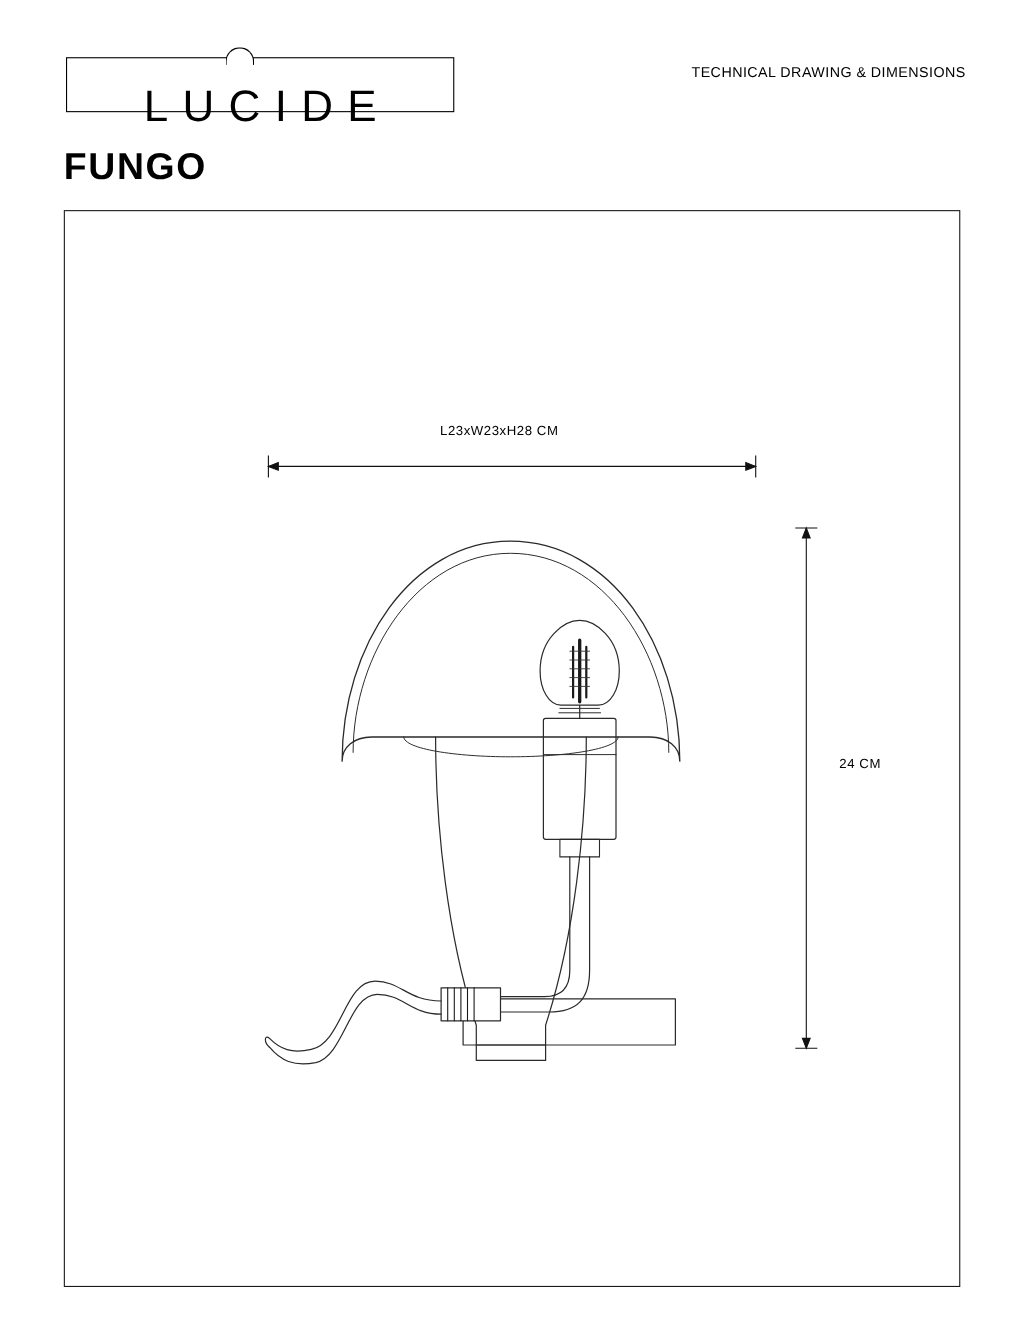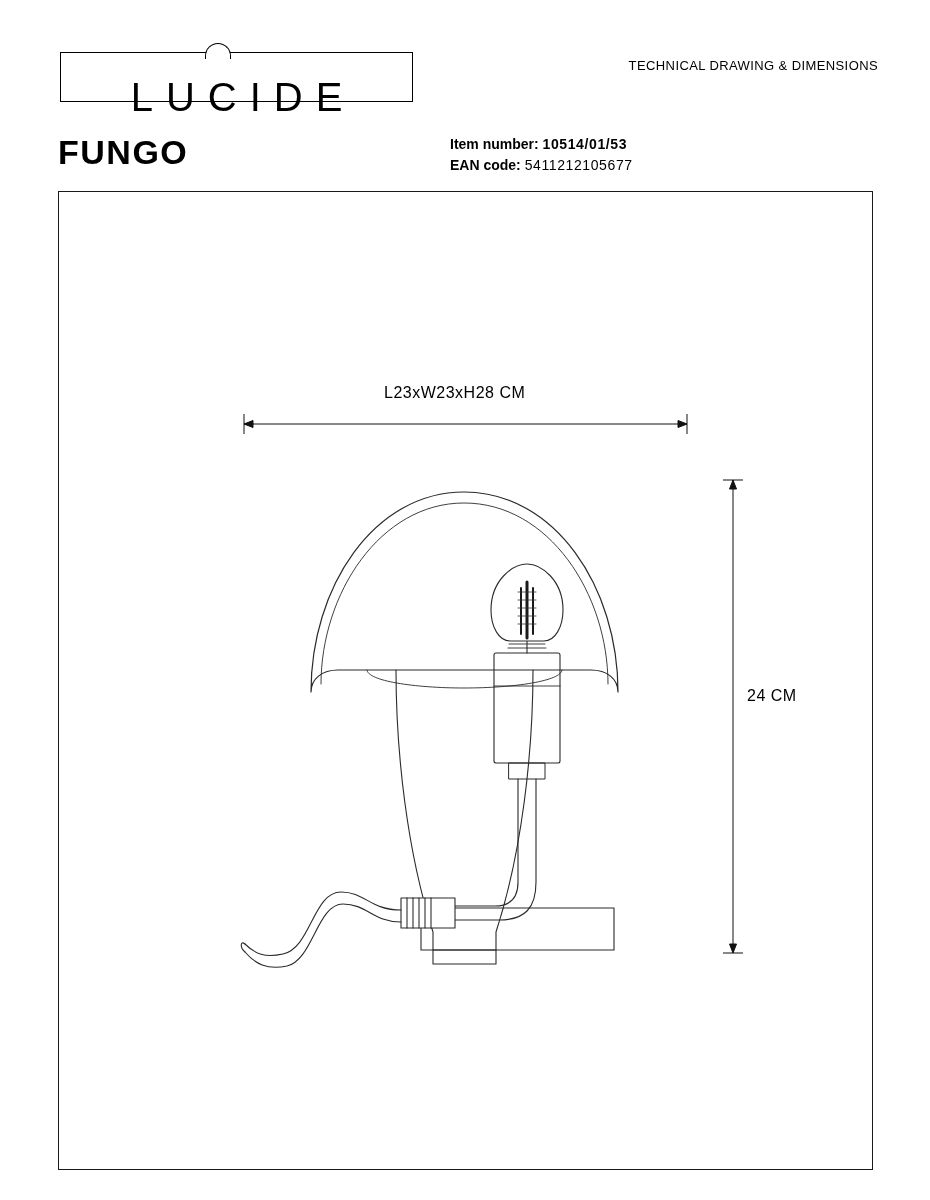"Item number: 10514/01/53" div.meta { html: <div> <div> <span>Item number:</span> <span>10514/01/53</span> </div> <div> <span>EAN code:</span> <span>5411212105677</span> </div> </div> -> none }
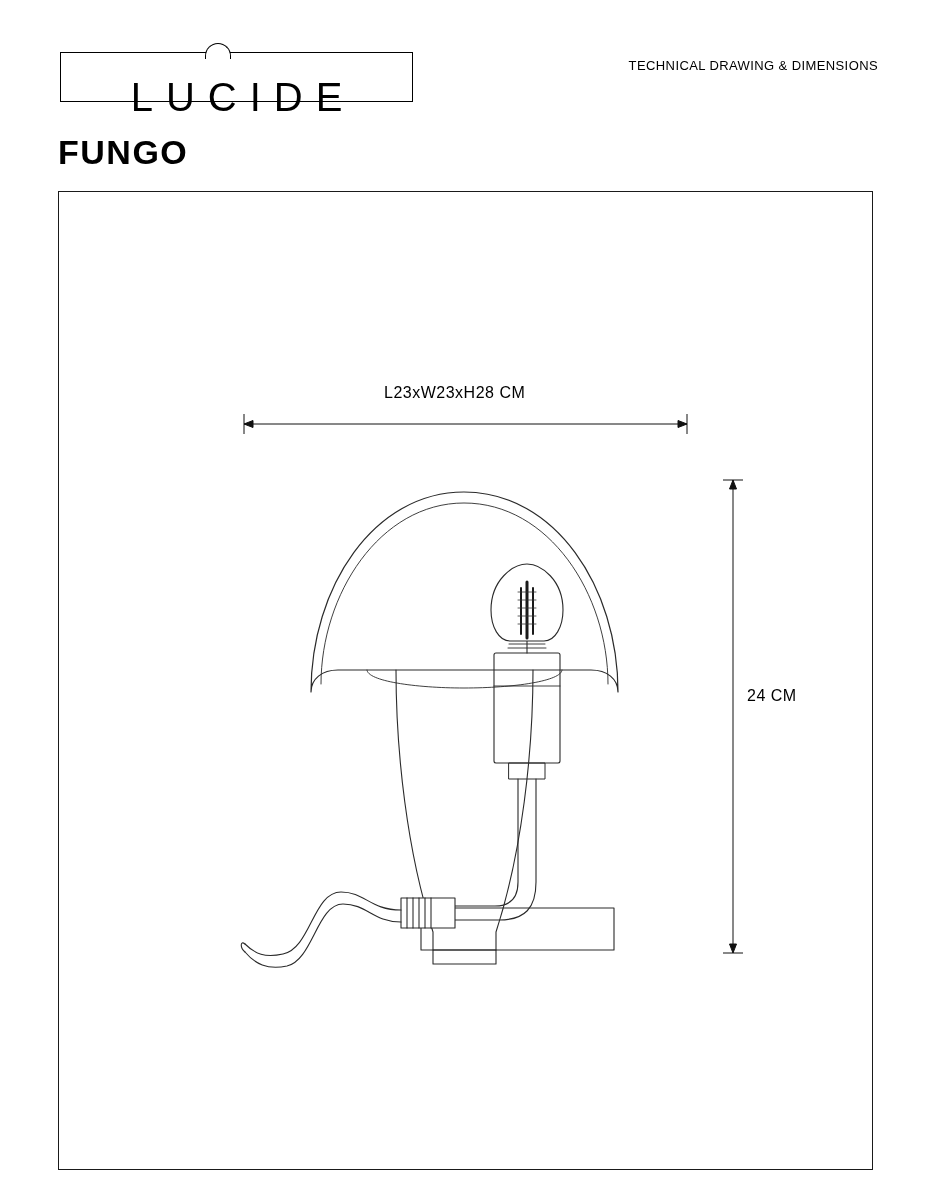"L23xW23xH28 CM" .dim-label { font-size: 16px -> 12px; margin-left: none -> 16px }
